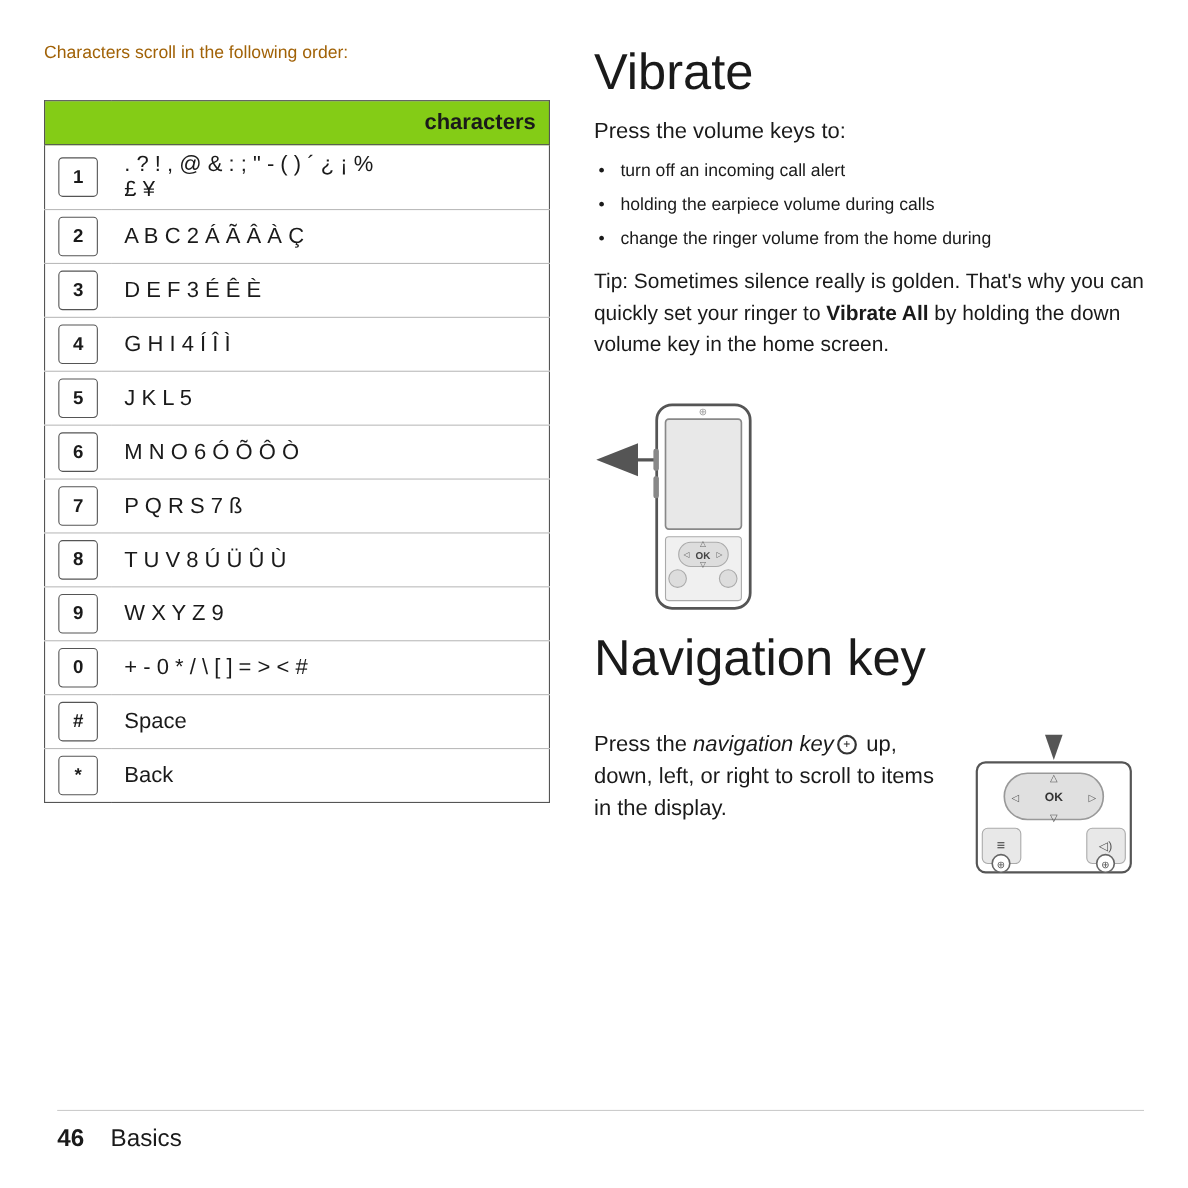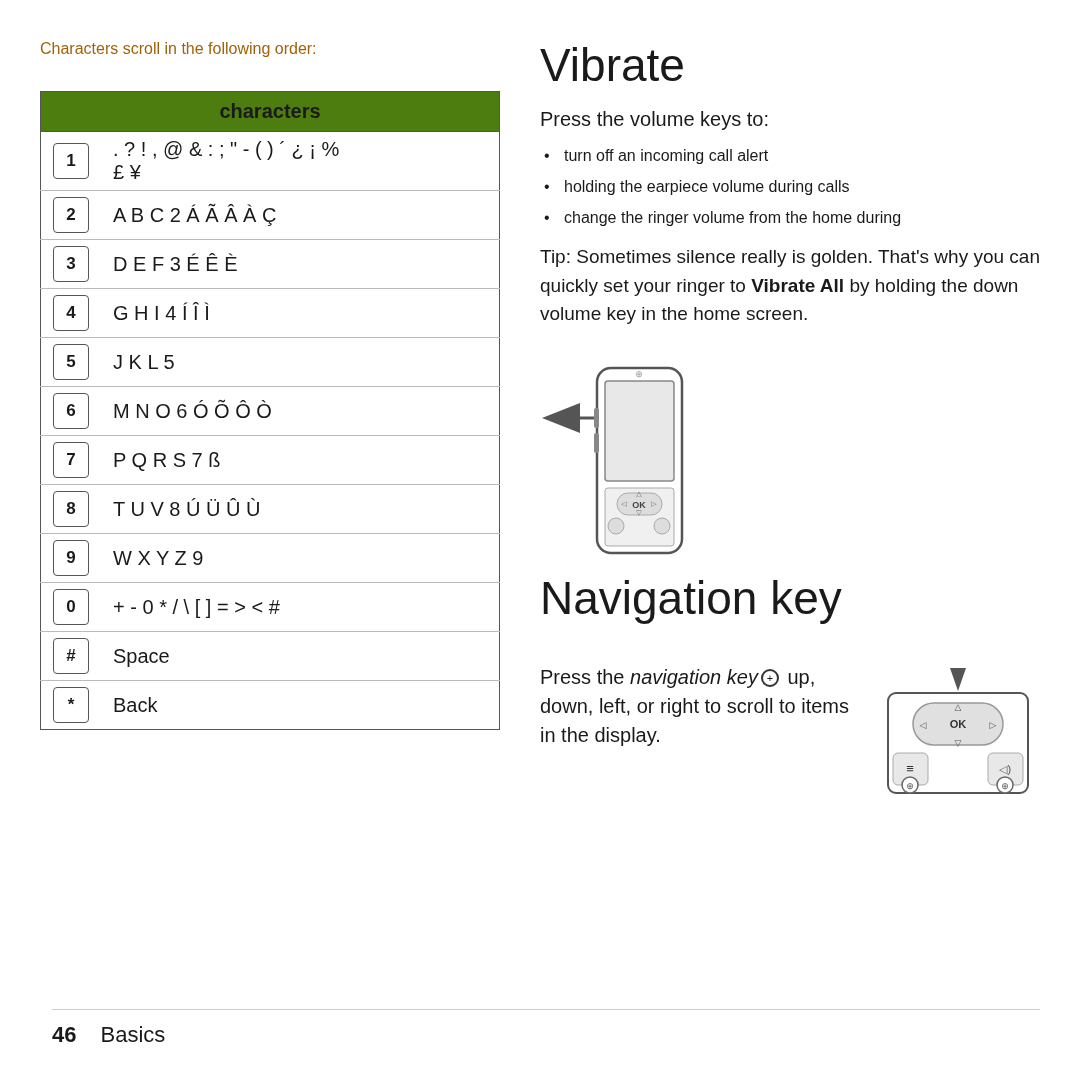"characters" .char-table th { background: #4d7c0f -> #84cc16; text-align: center -> right }
